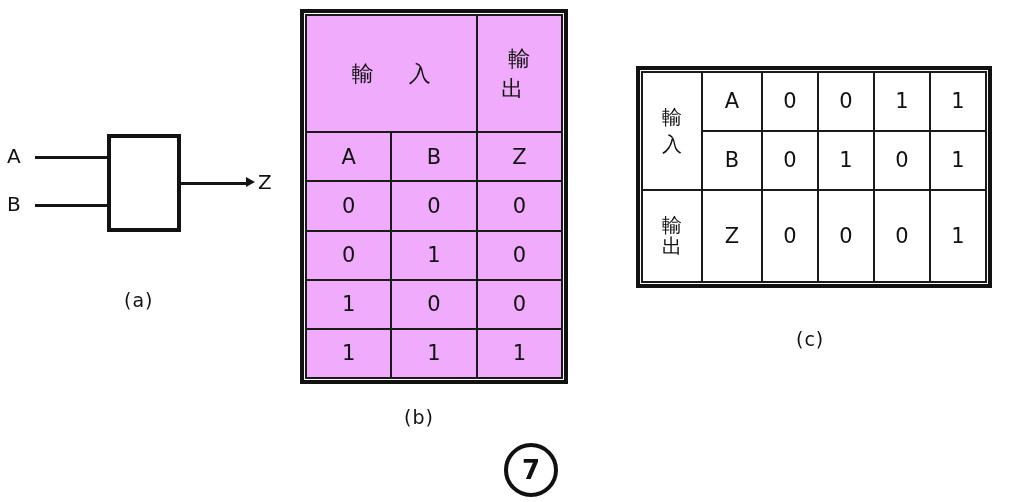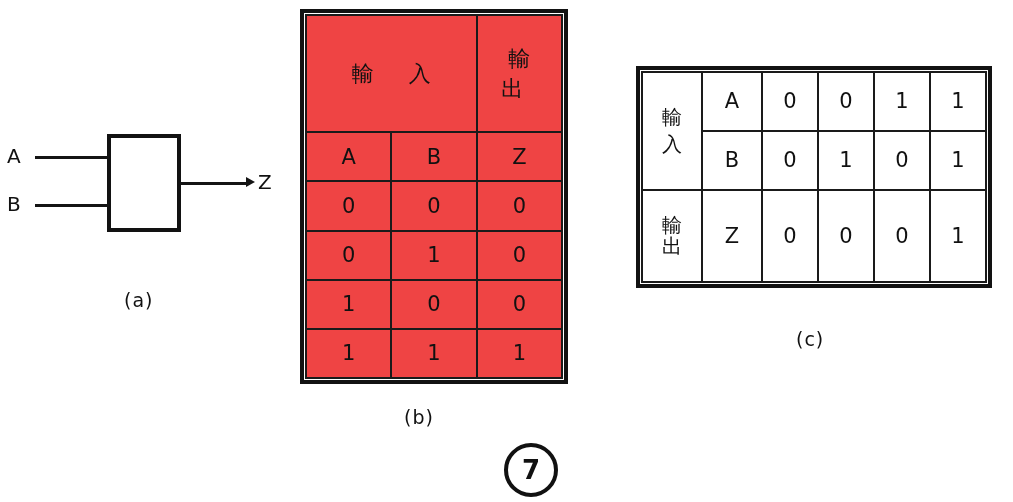"輸 入" table.tb { background: #ef4444 -> #f0abfc }
